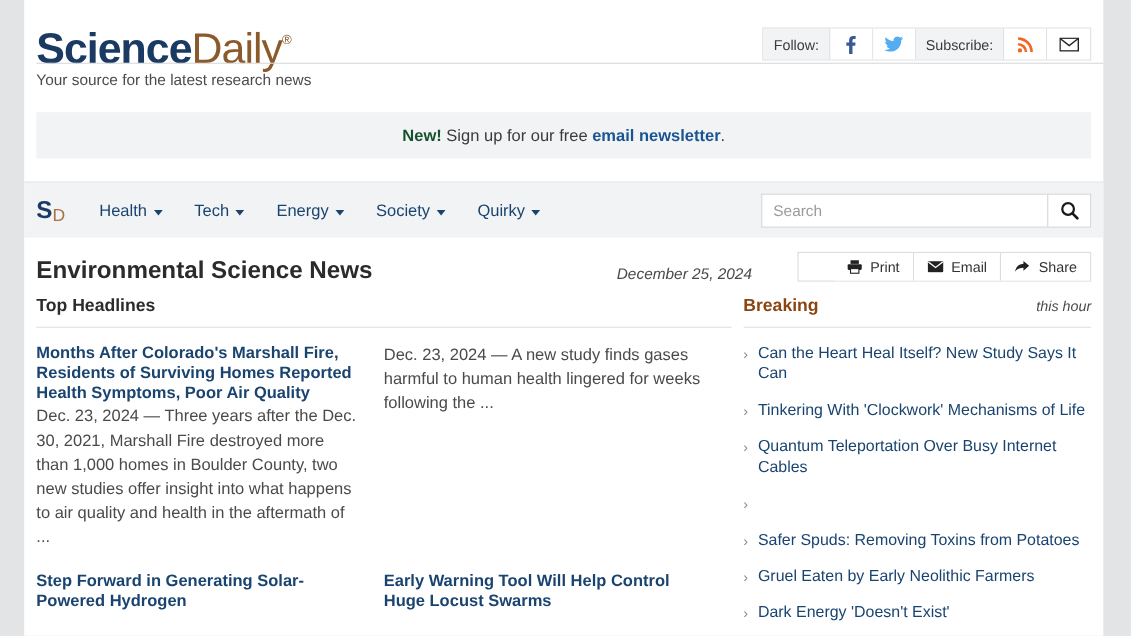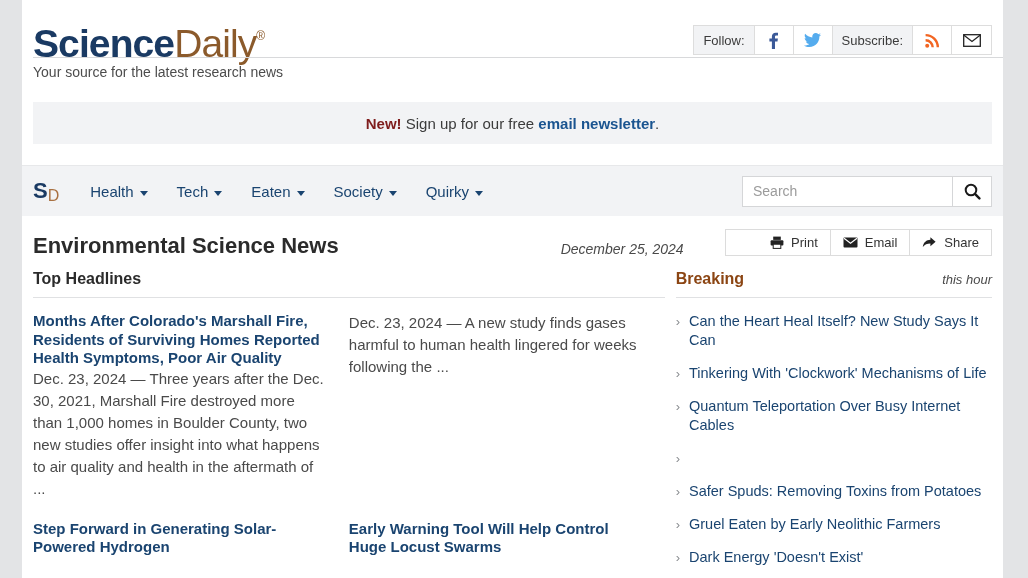"New!" .newsletter b { color: #7f1d1d -> #14532d }
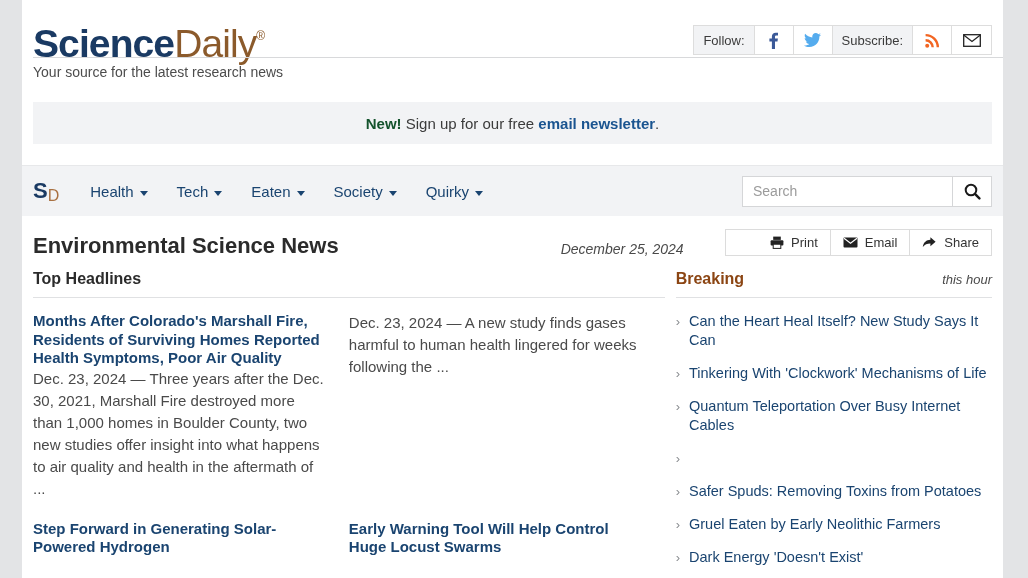"Eaten" span { text: Eaten -> Energy }
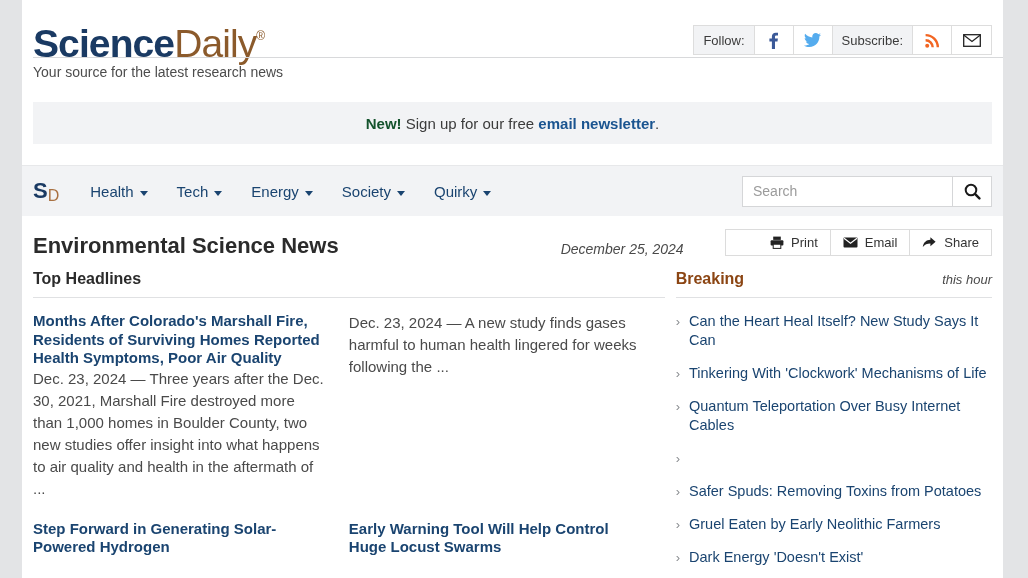"Search" .search-wrap { width: 250px -> 300px }
